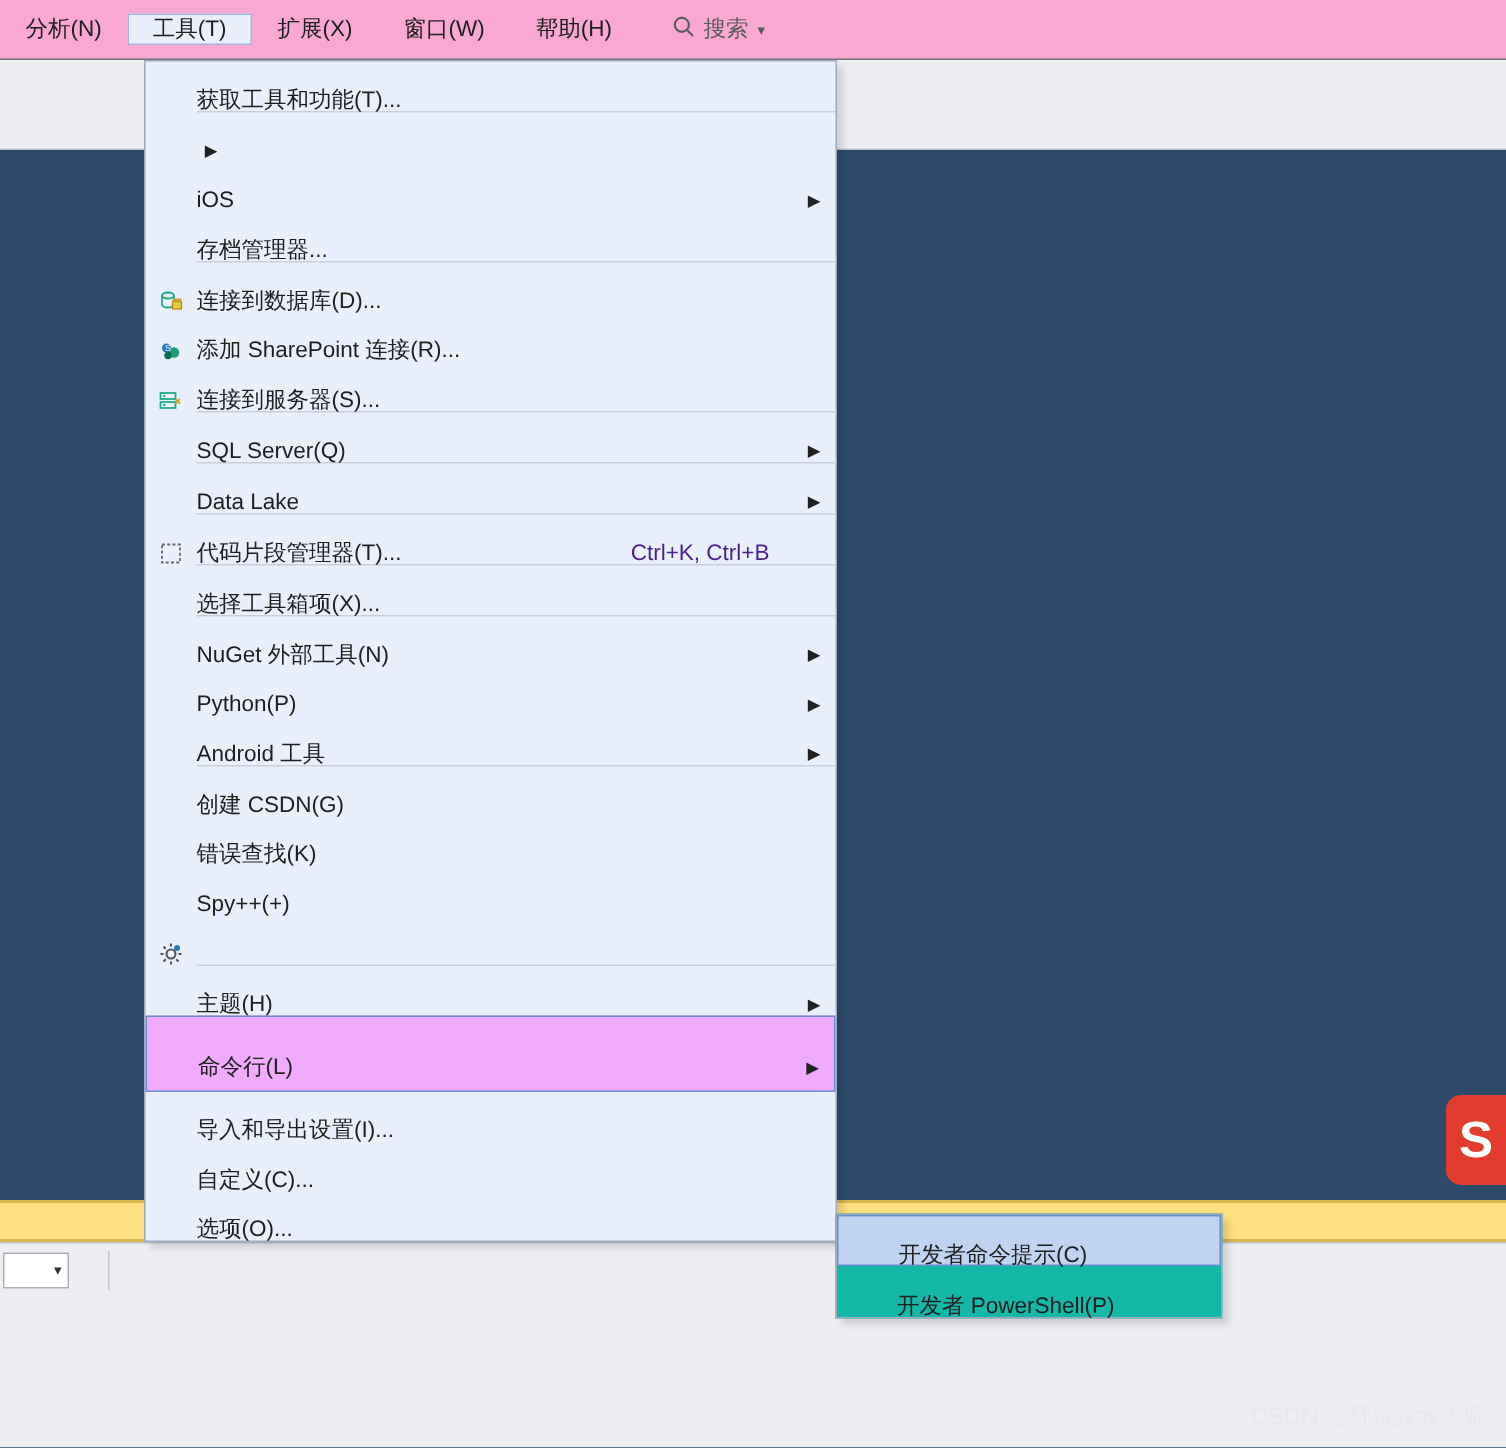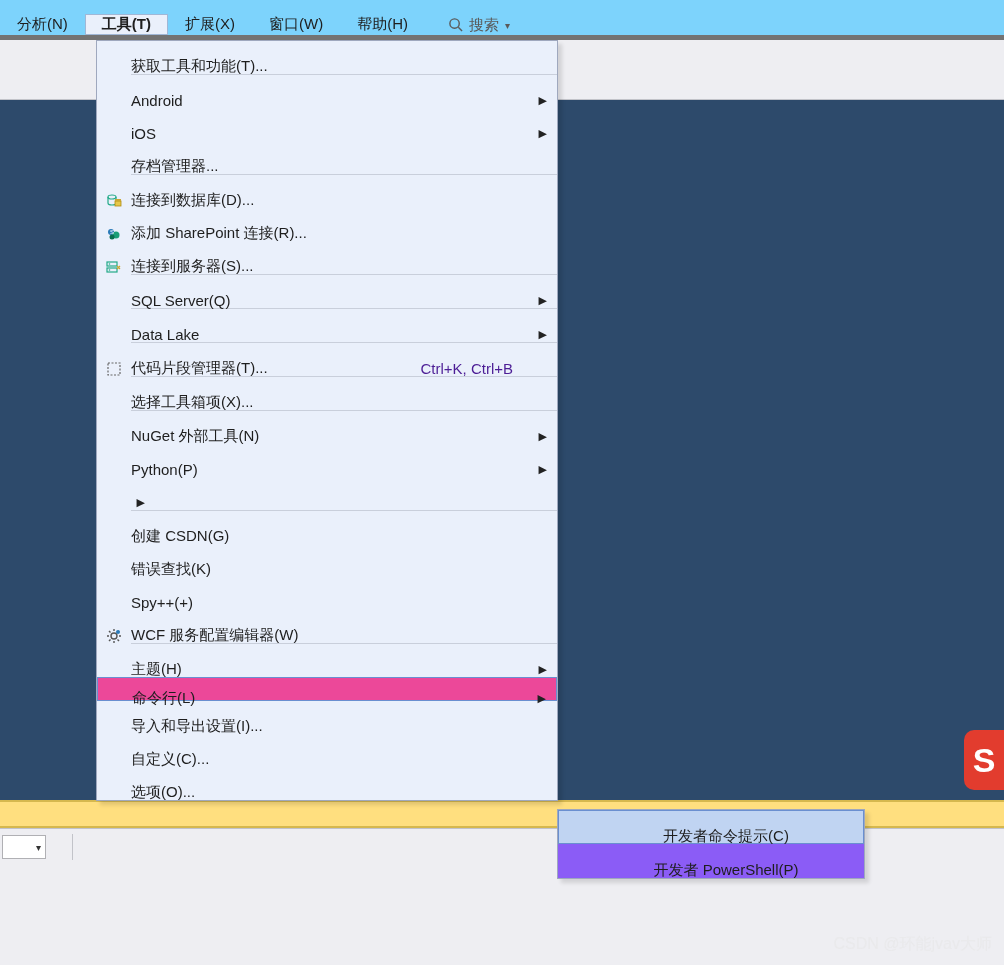"分析(N)" .menubar { align-items: flex-end -> center; background: #7dd3fc -> #f9a8d4; border-bottom: 5px solid #737373 -> 1px solid #737373 }
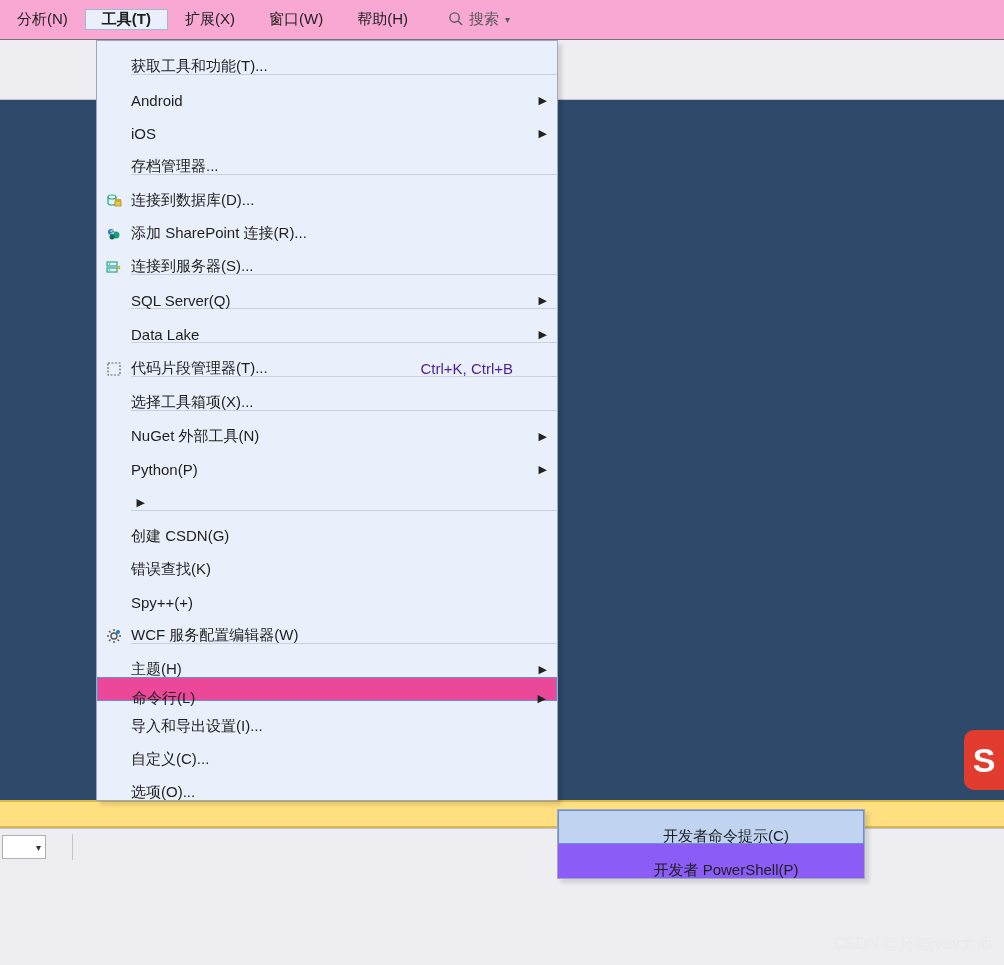"工具(T)" .menubar-item.active { font-weight: bold -> none }
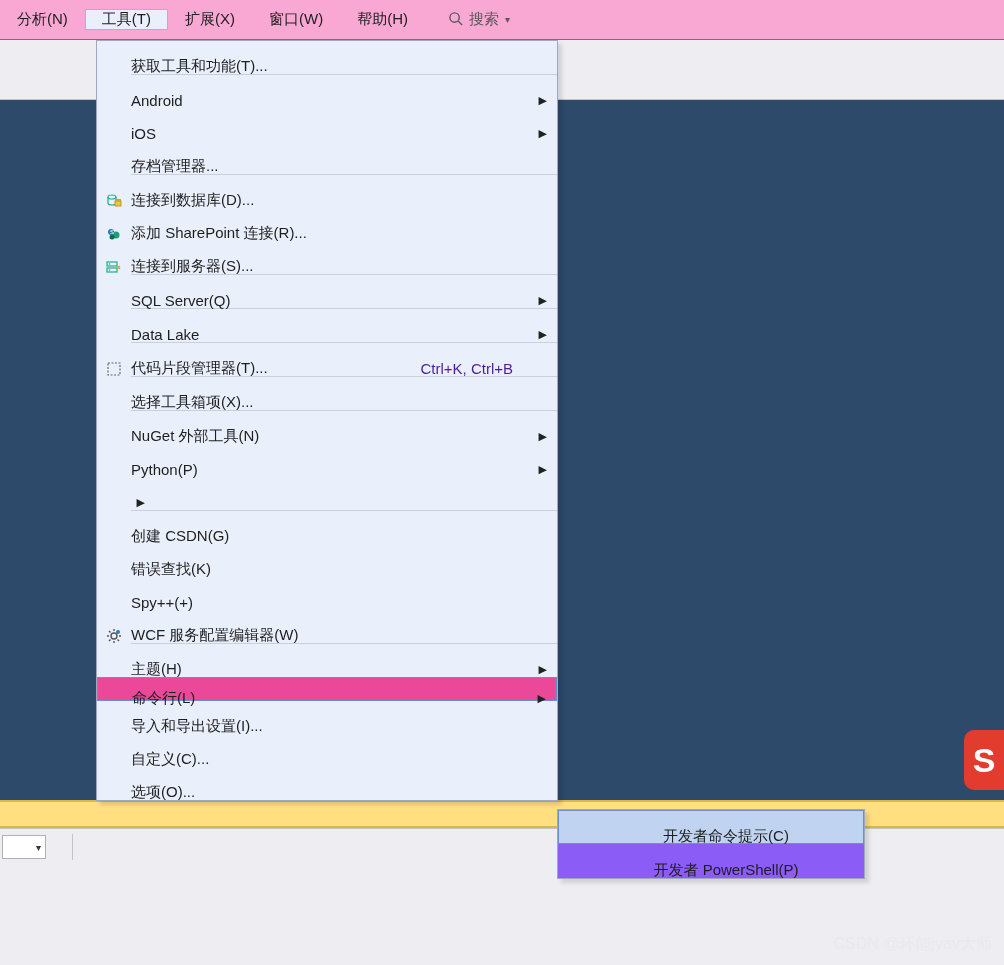"Android" span.label { html: <span>Android</span> -> none }
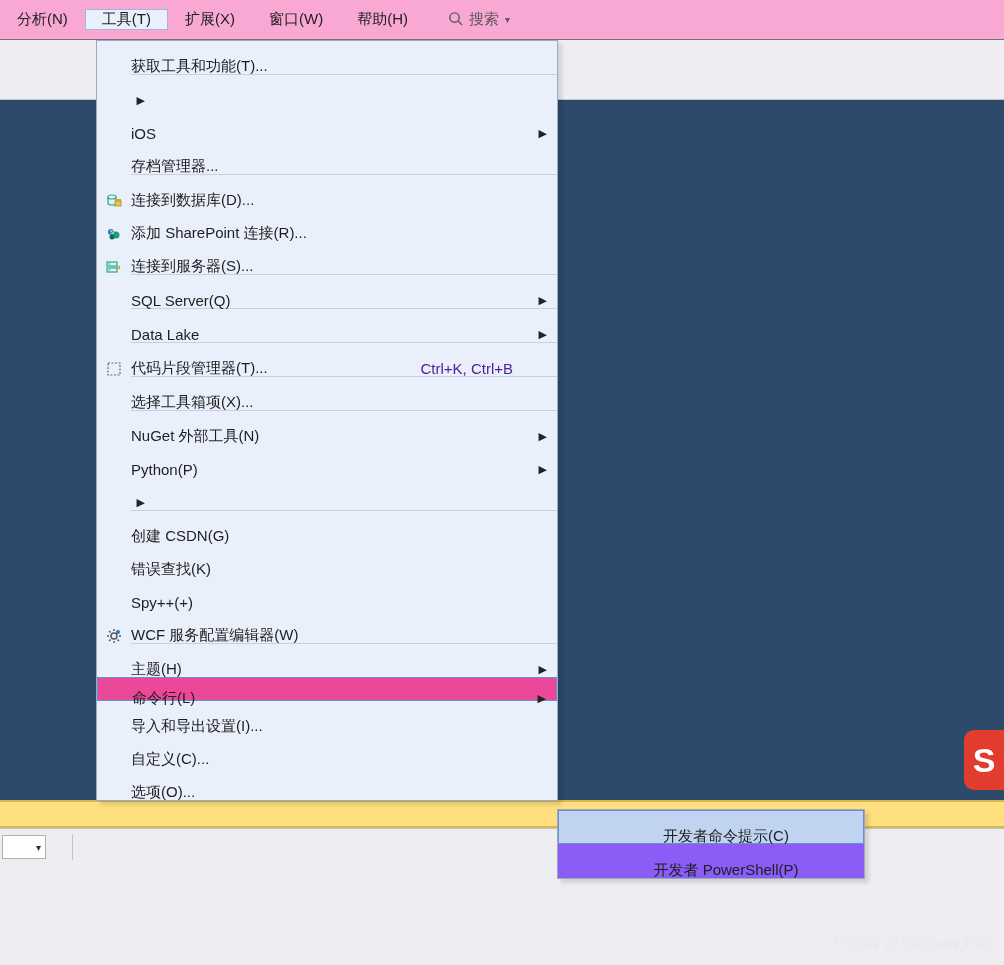"Android 工具" span.label { html: none -> <span>Android 工具</span> }
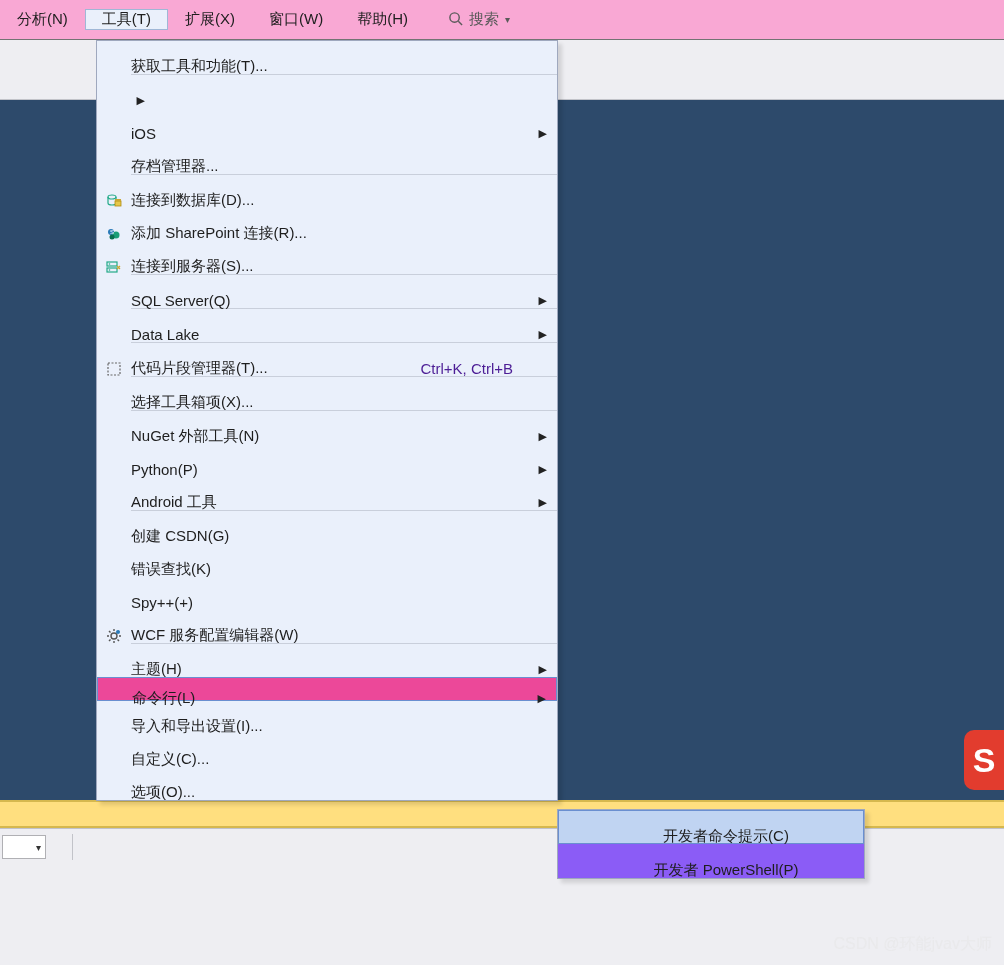"WCF 服务配置编辑器(W)" span.label { html: <span>WCF 服务配置编辑器(W)</span> -> none }
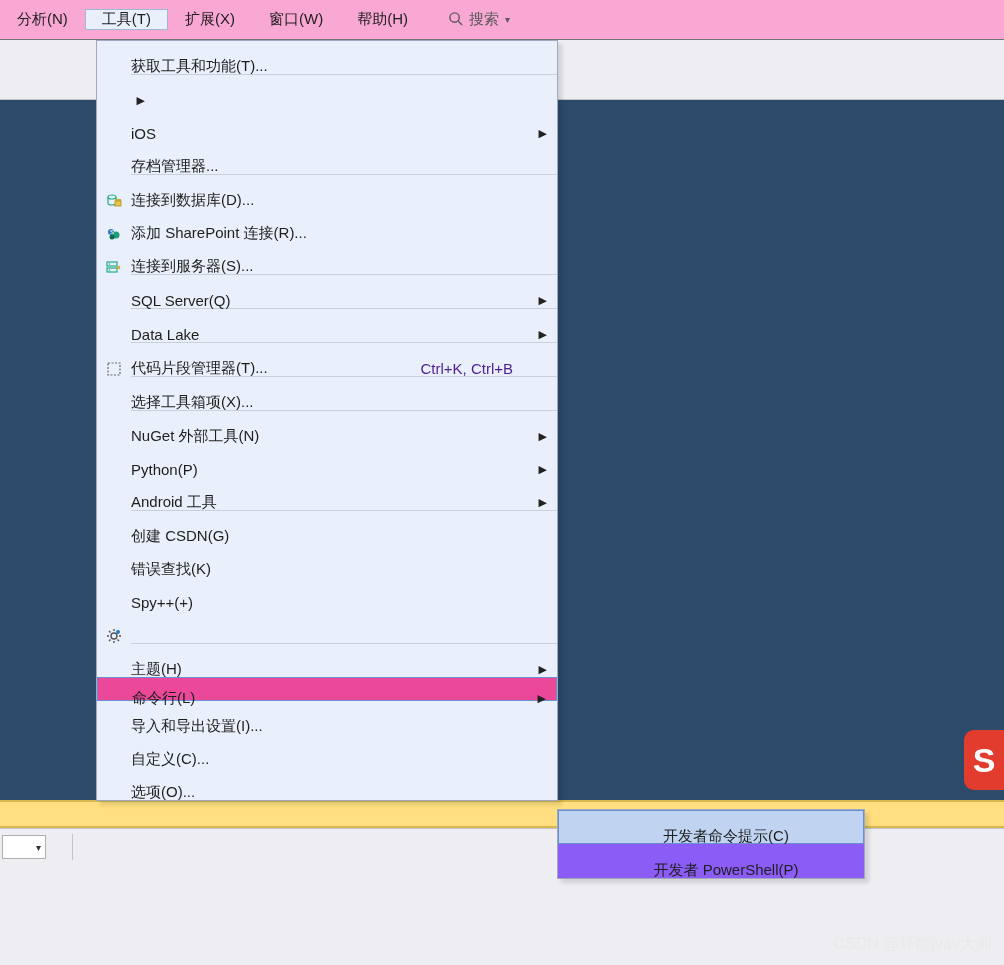"命令行(L)" .menu-row.highlight { background: #ec4899 -> #f0abfc; height: 24px -> 51px }
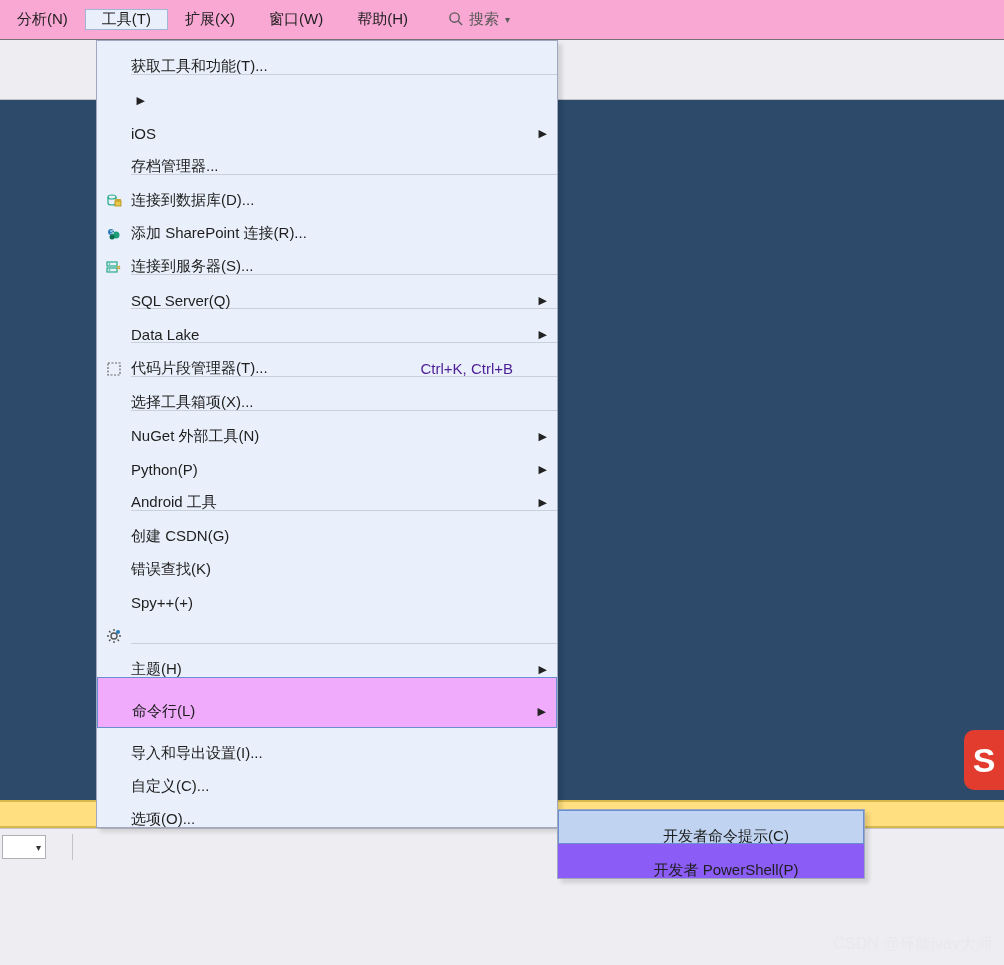"开发者命令提示(C)" .submenu { background: #8b5cf6 -> #14b8a6; text-align: center -> none; width: 308px -> 258px }
